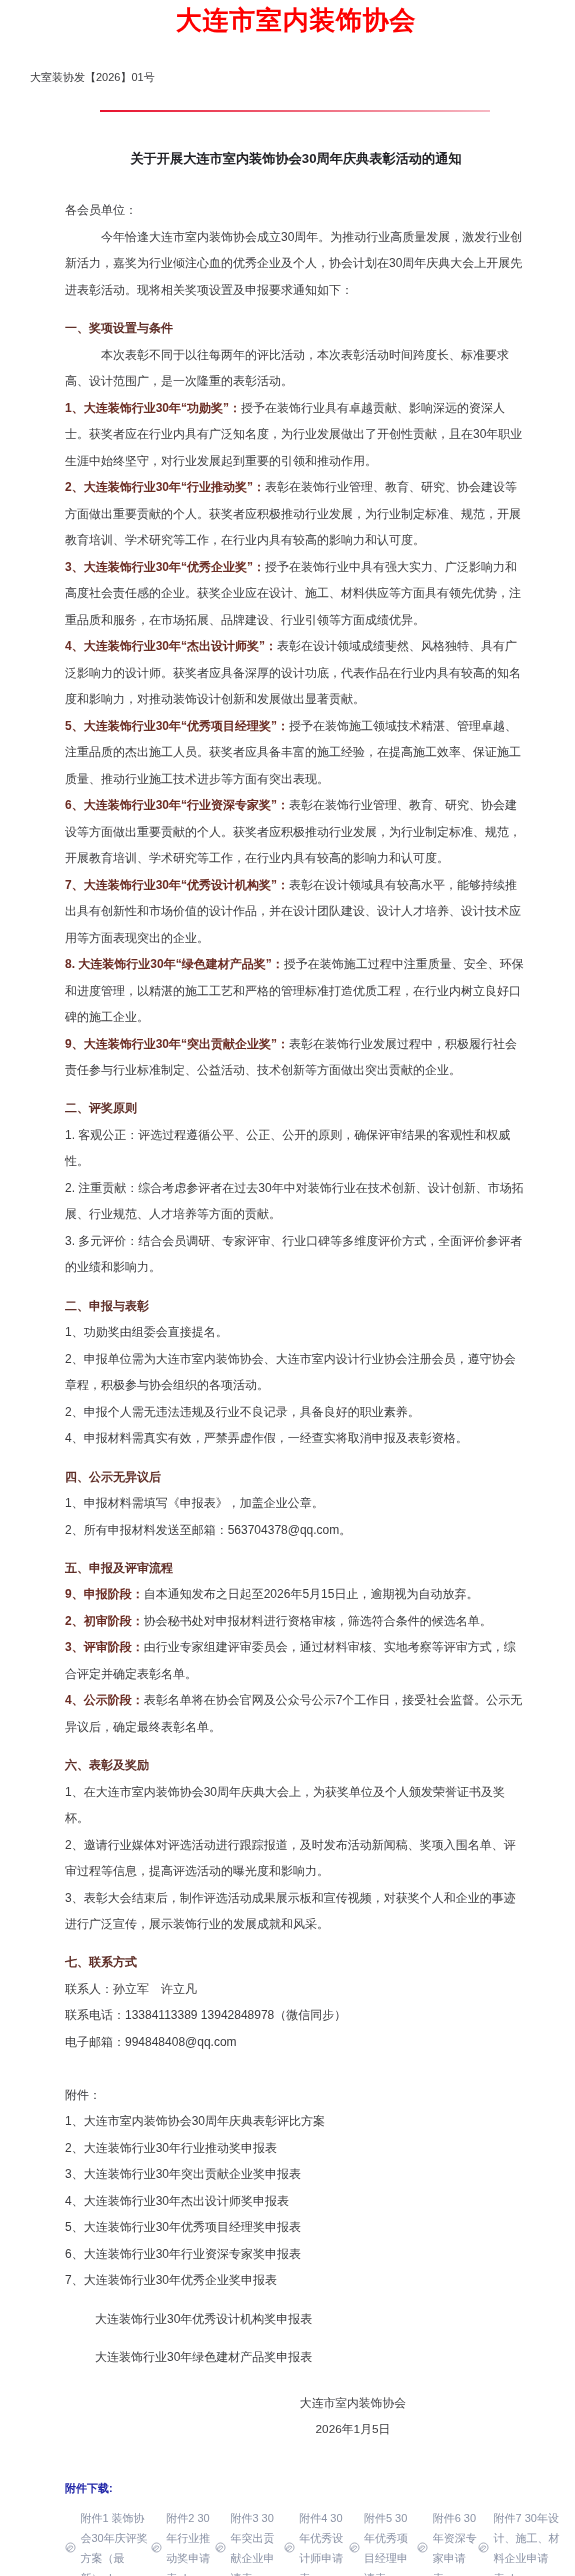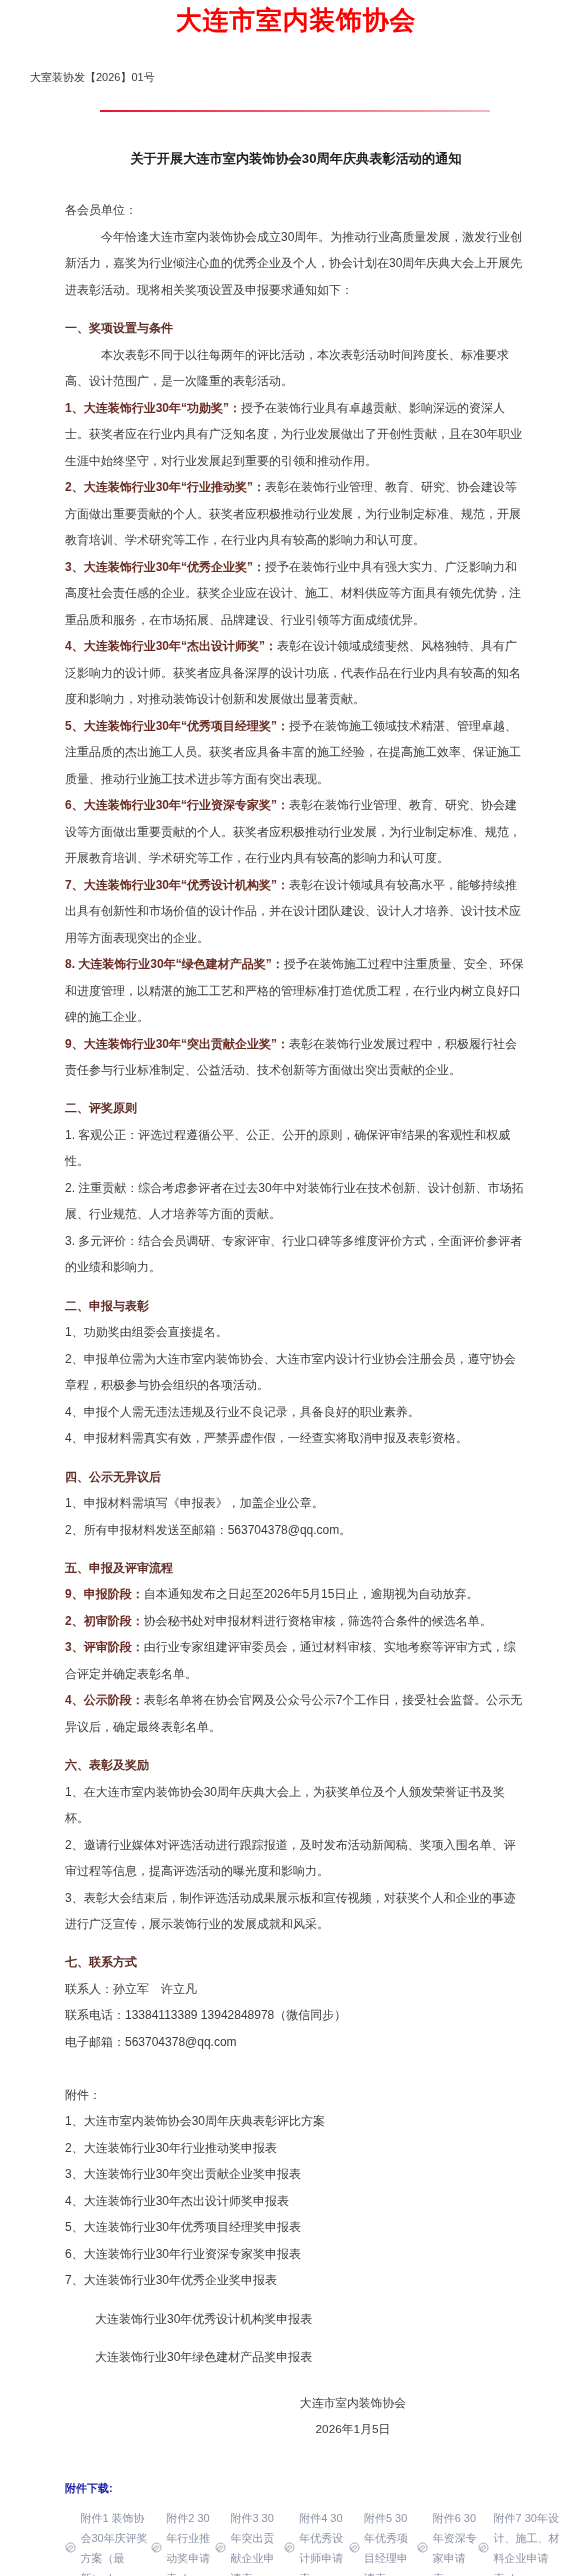"4、申报个人需无违法违规及行业不良记录，具备良好的职业素养。" p.para { text: 4 -> 2 }
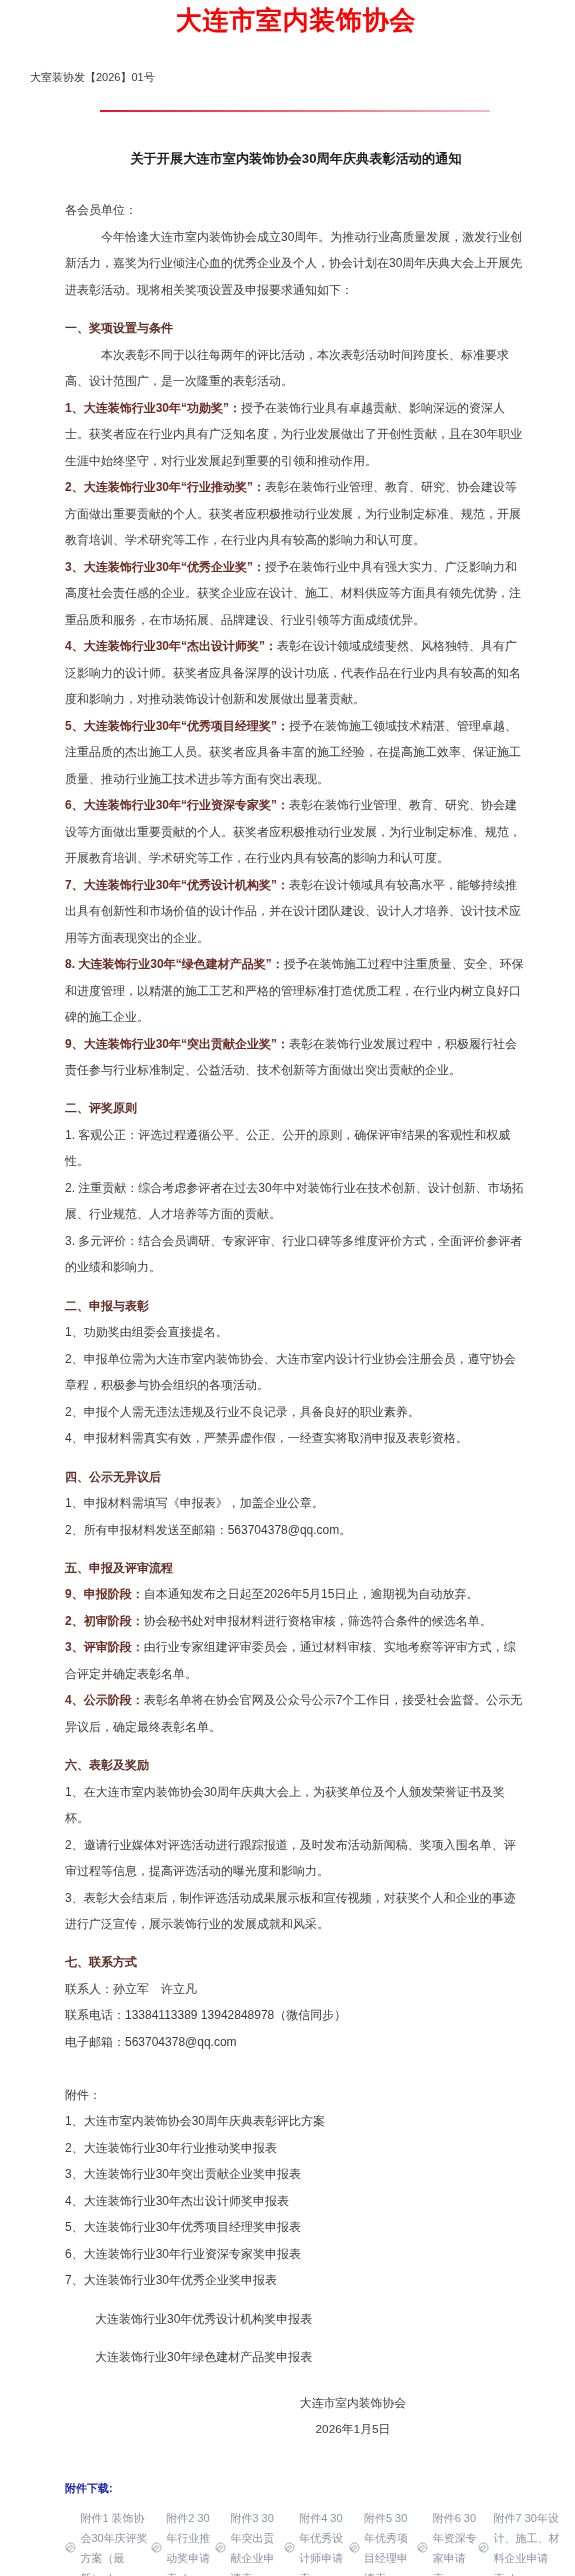"电子邮箱：563704378@qq.com" p.para { text: 563704378@qq.com -> 994848408@qq.com }
